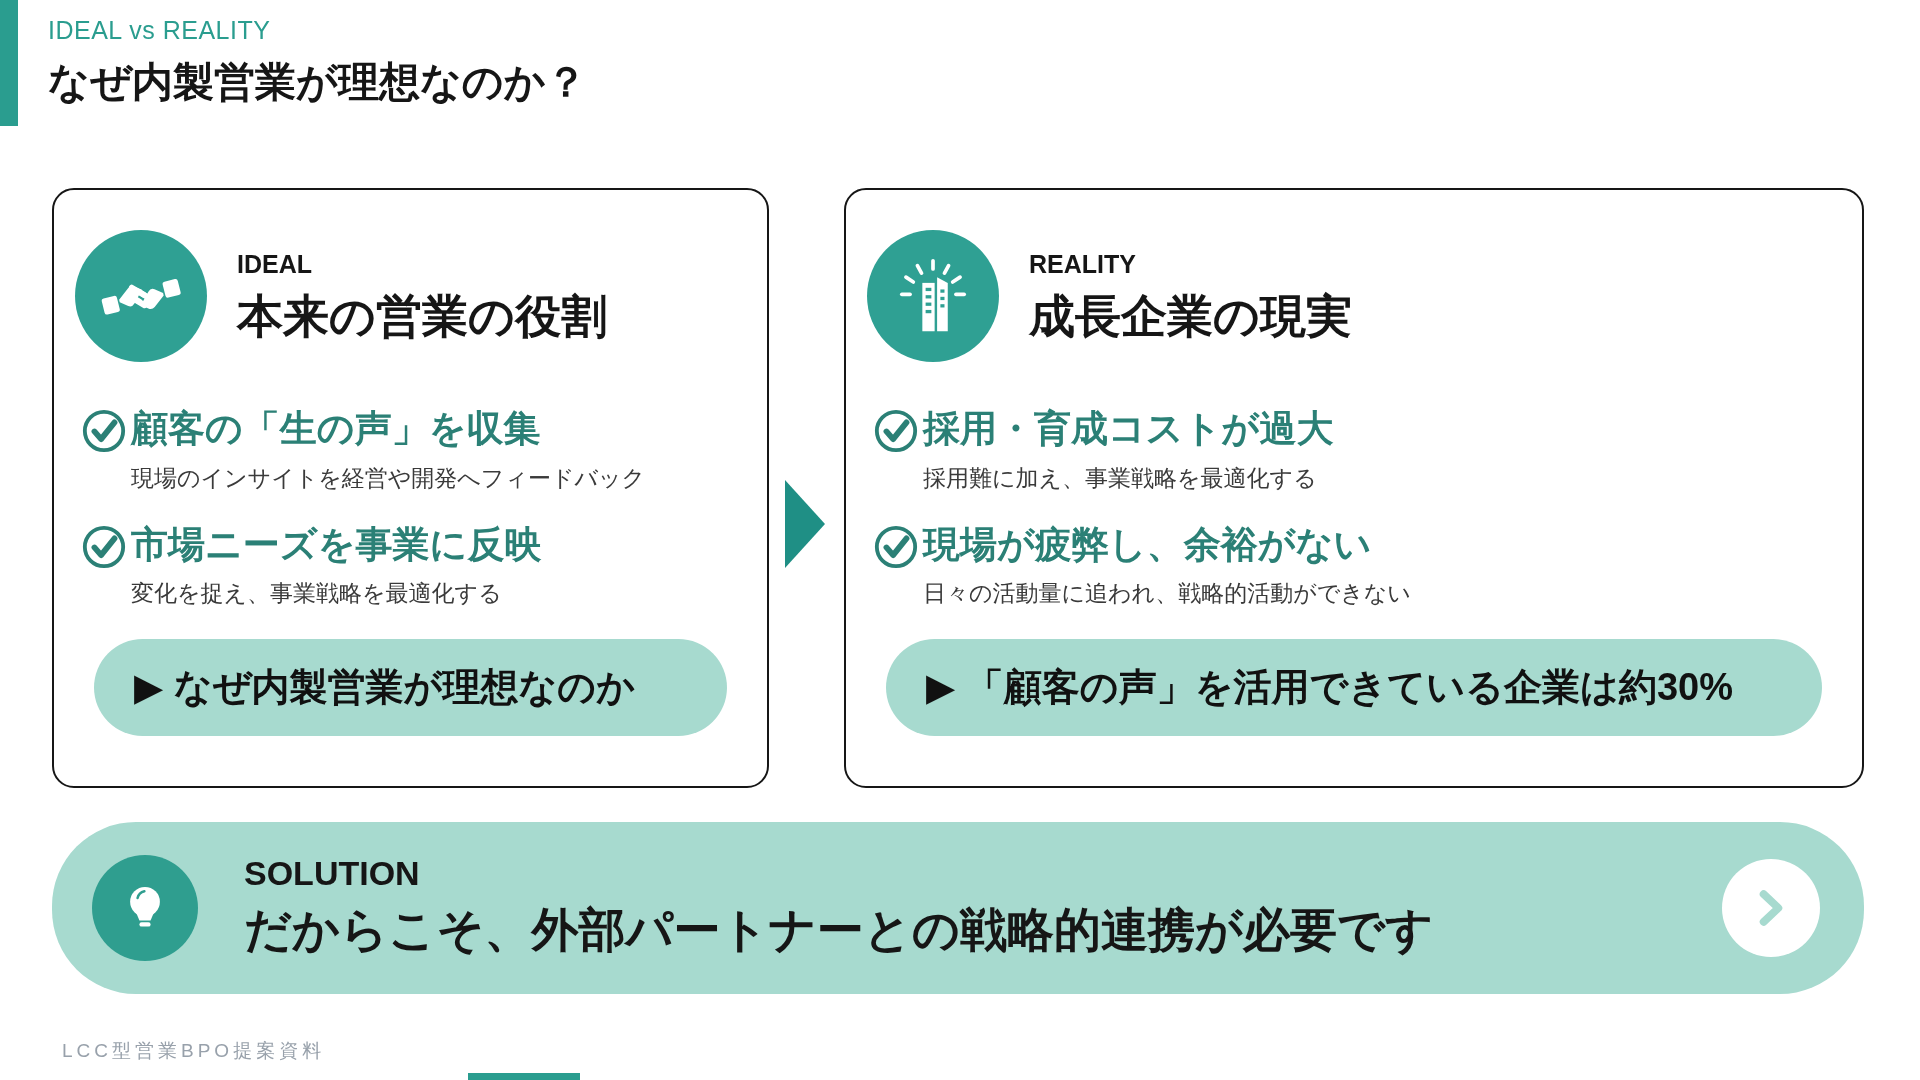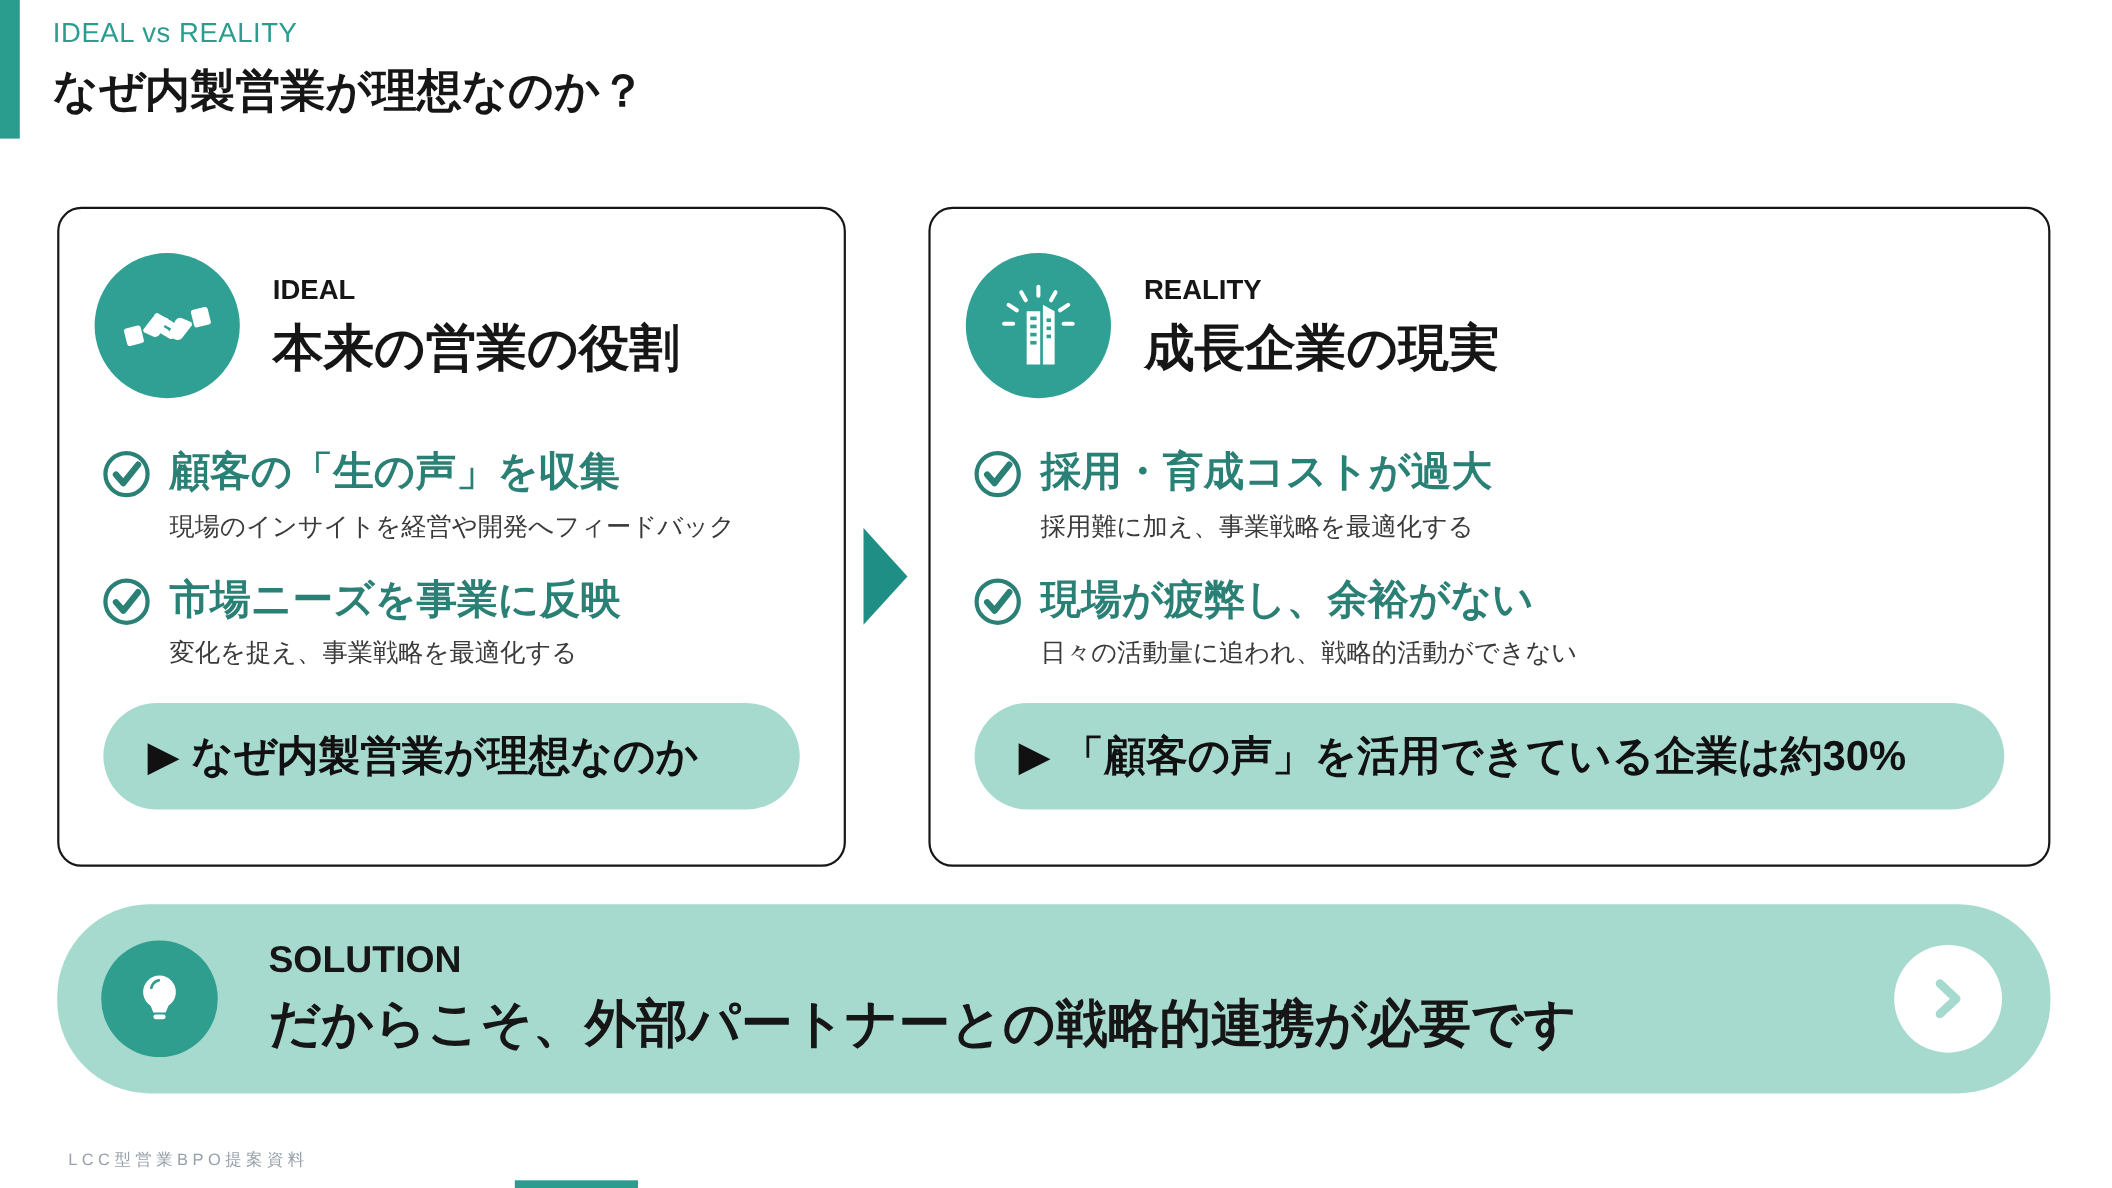"IDEAL" .card { padding: 40px 40px 0 32px -> 40px 40px 0 21px }
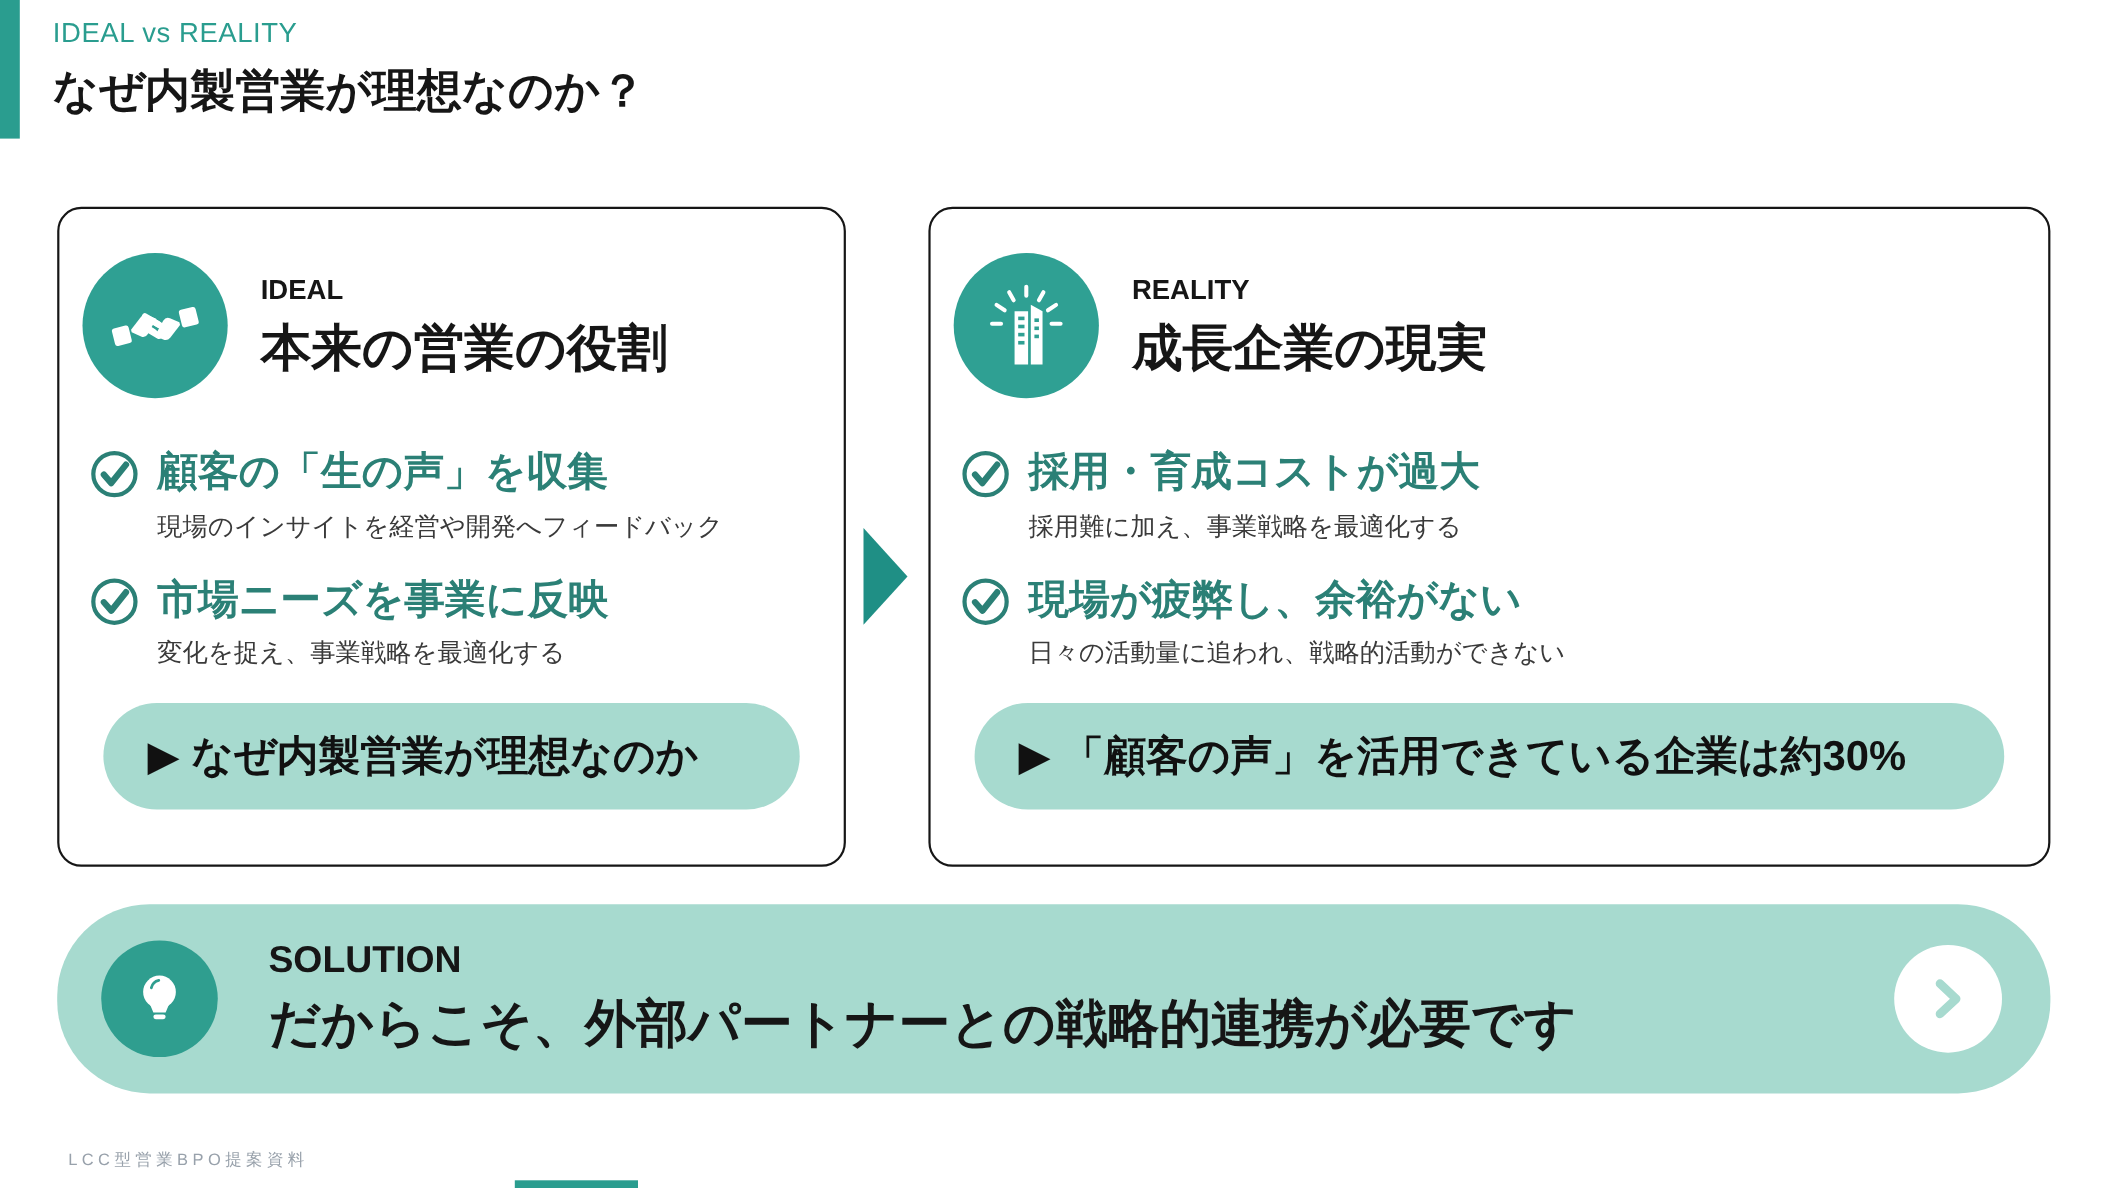"顧客の「生の声」を収集" .item { gap: 16px -> 4px }
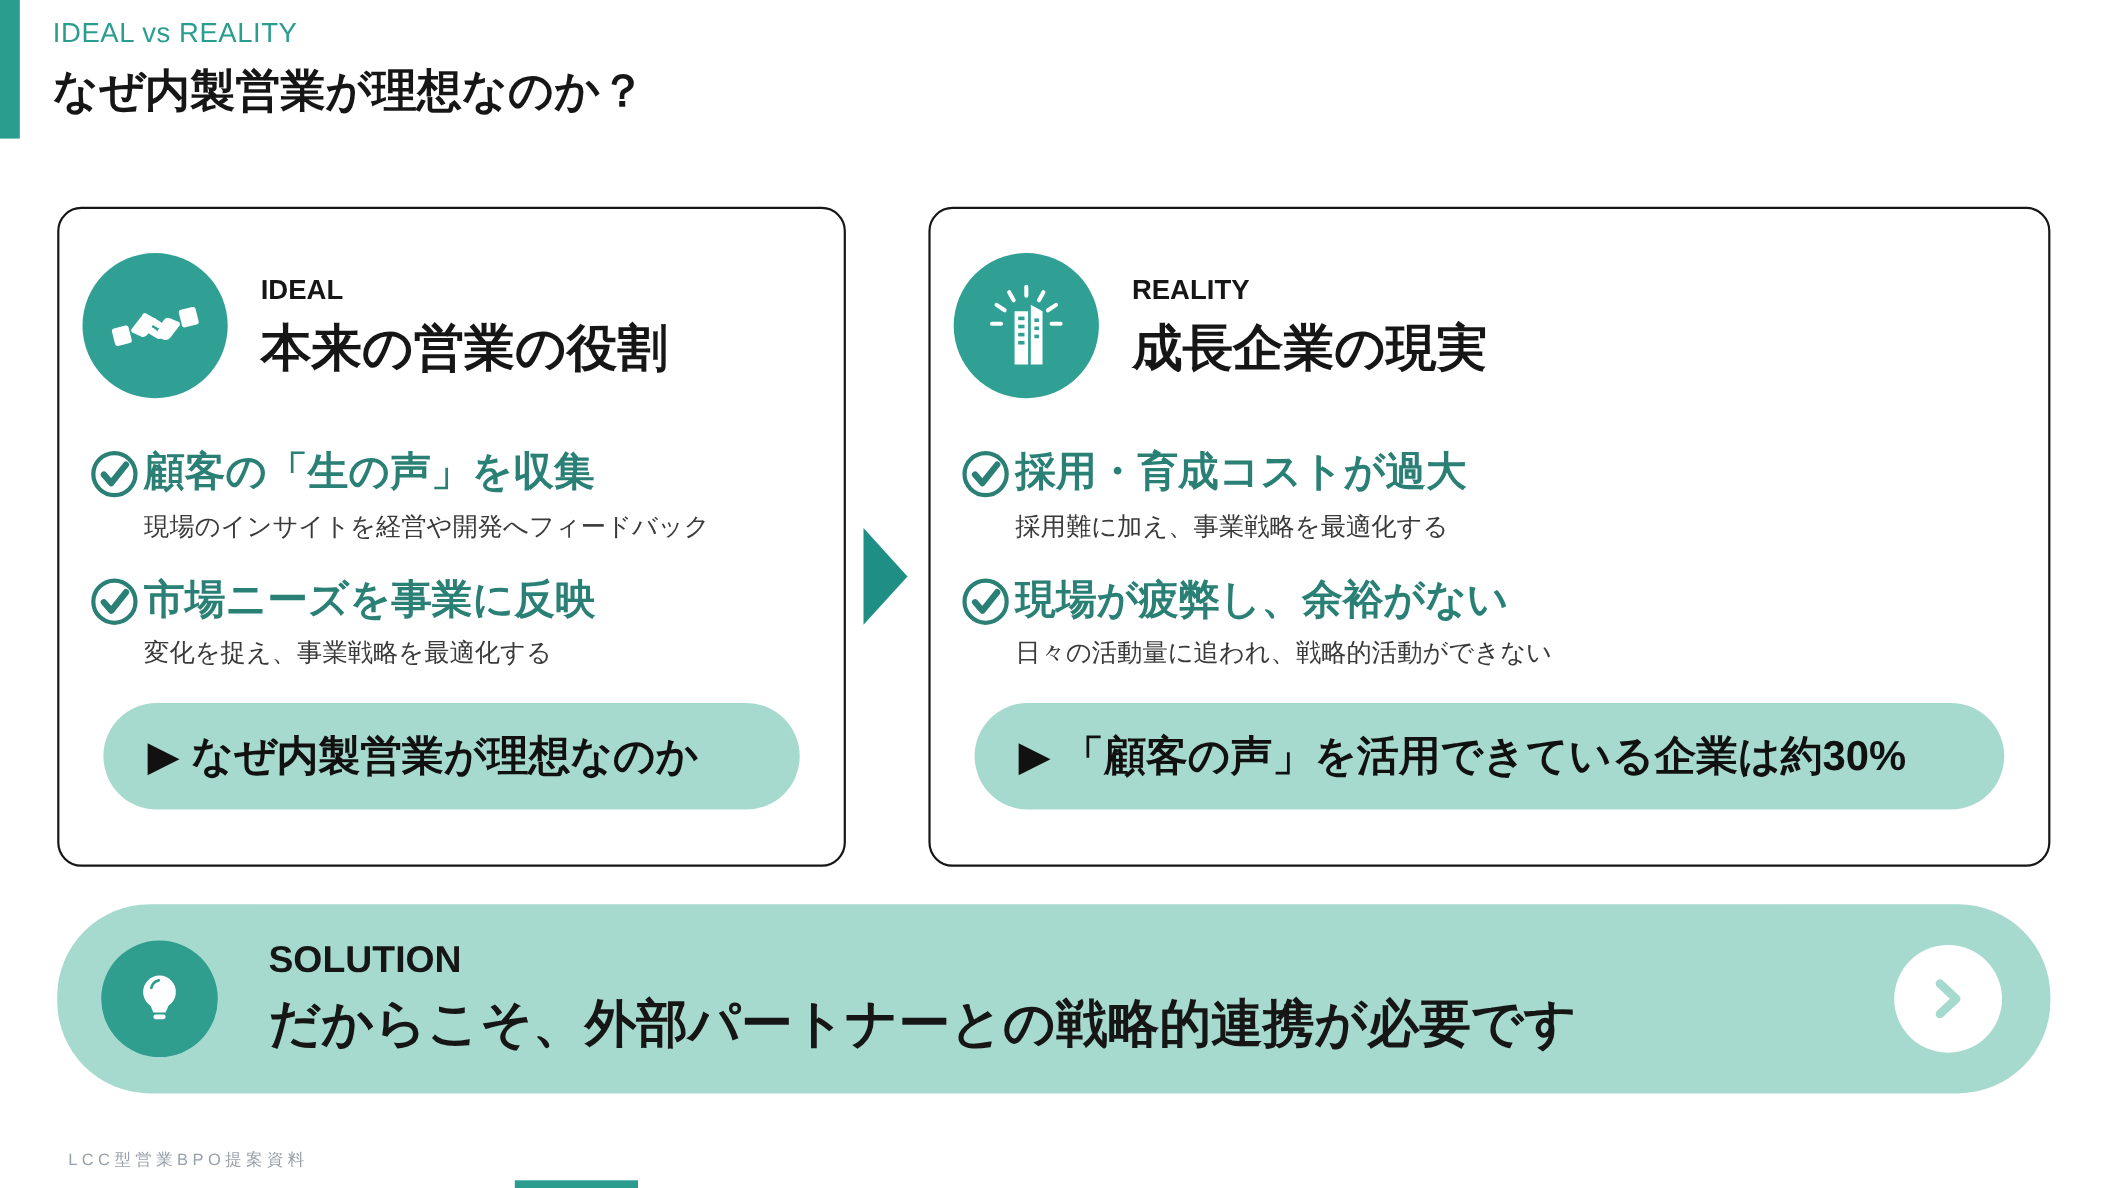"LCC型営業BPO提案資料" .footer-text { font-size: 15px -> 19px }
